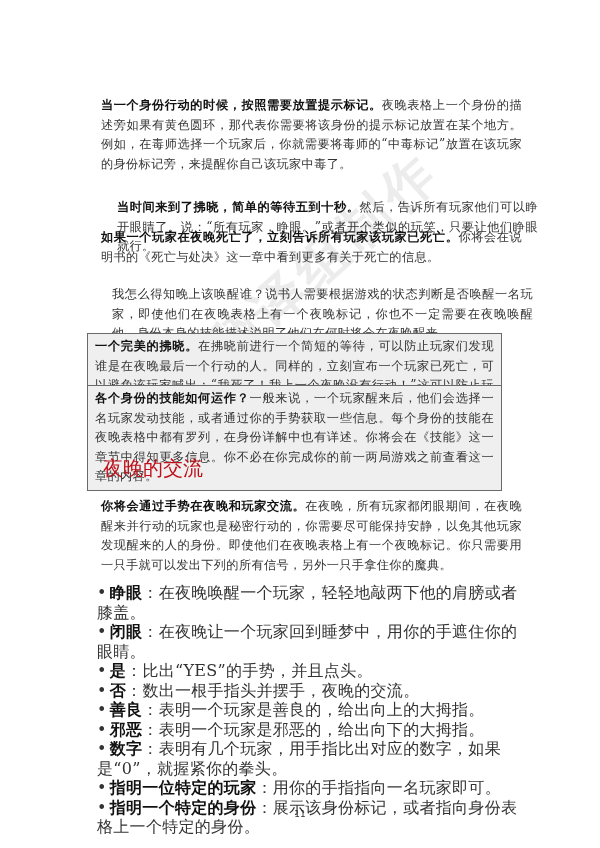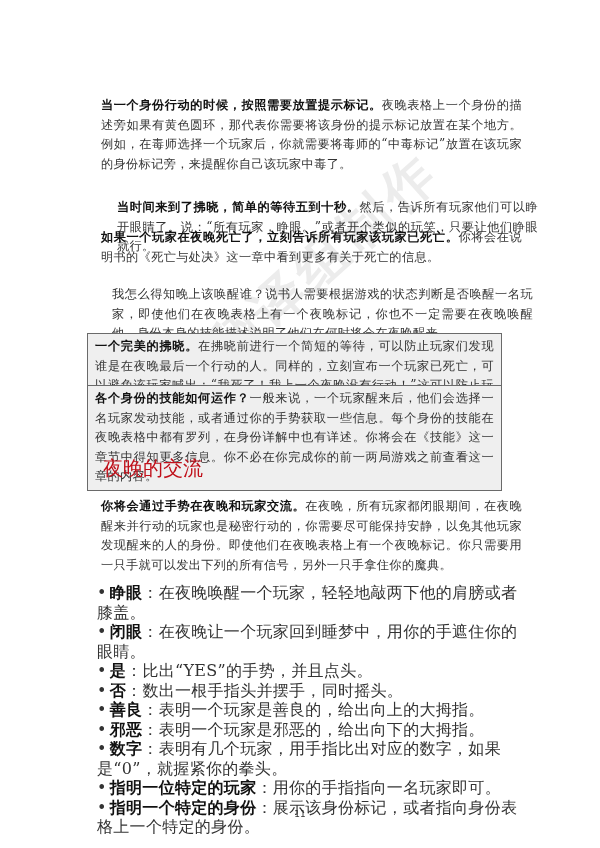"数出一根手指头并摆手，同时摇头。" span { text: 同时摇头 -> 夜晚的交流 }
